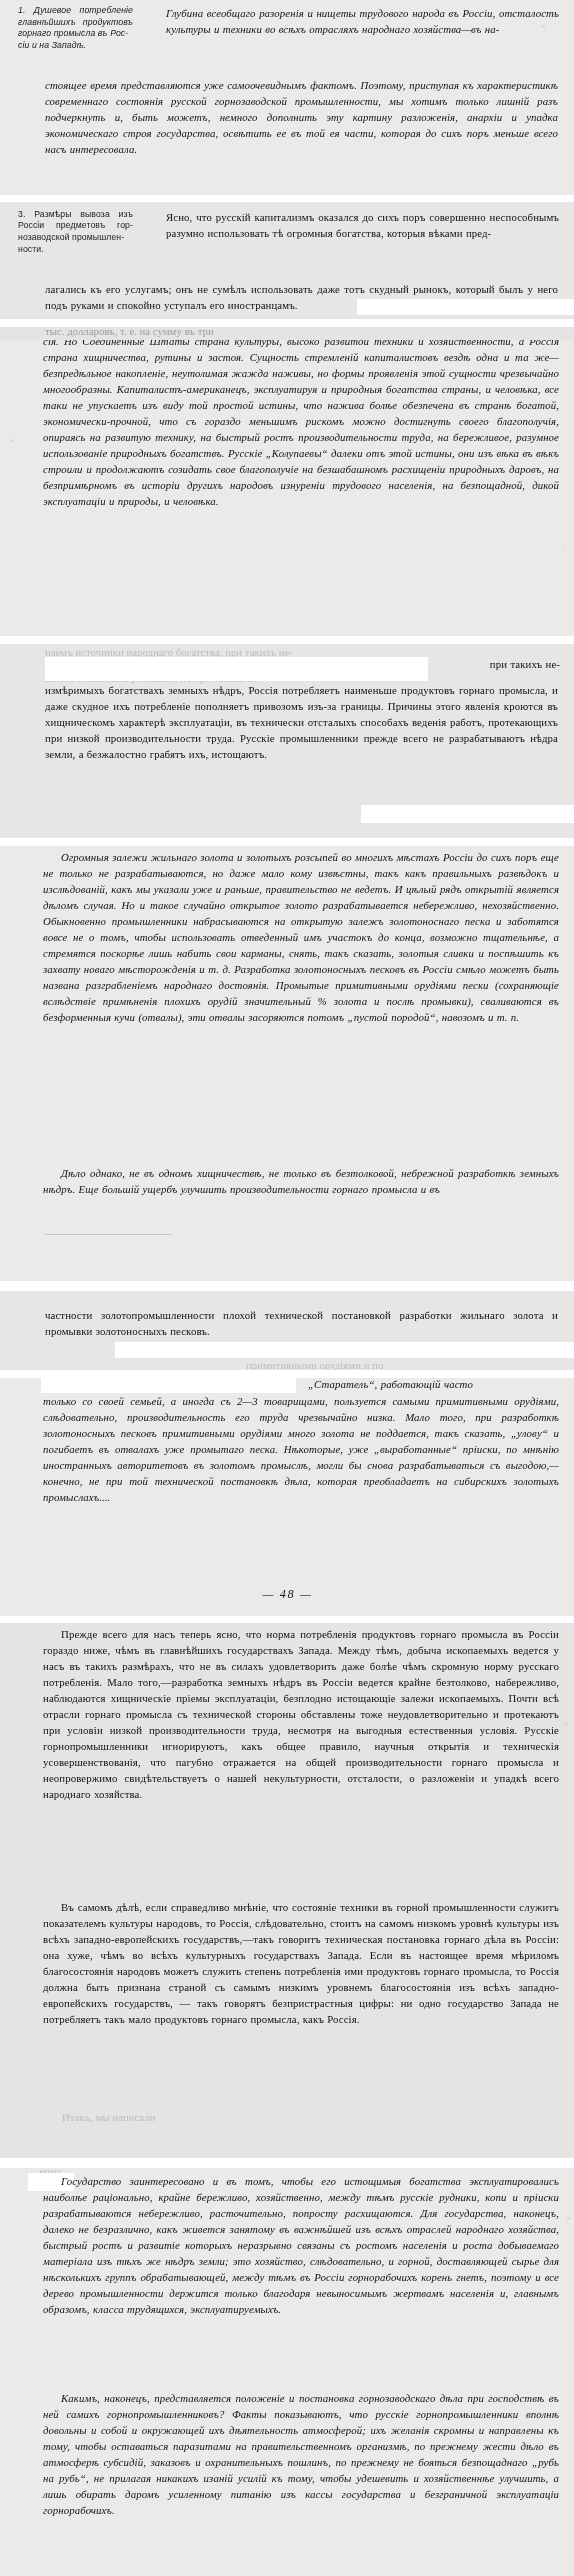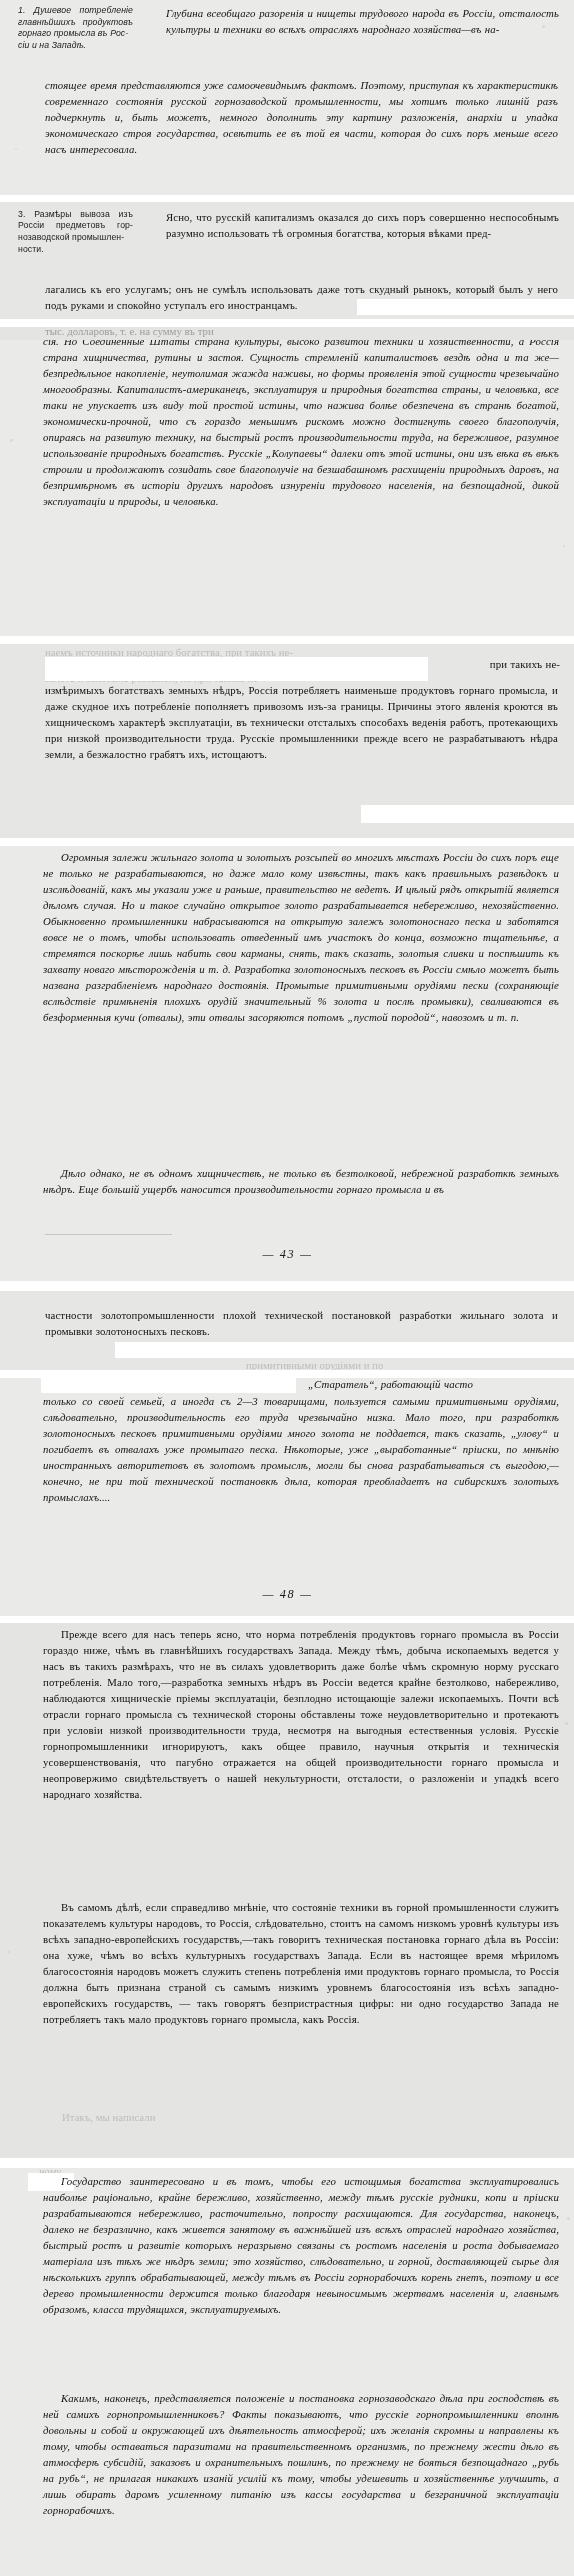"Дѣло однако, не въ одномъ" span { text: наносится -> улучшить }
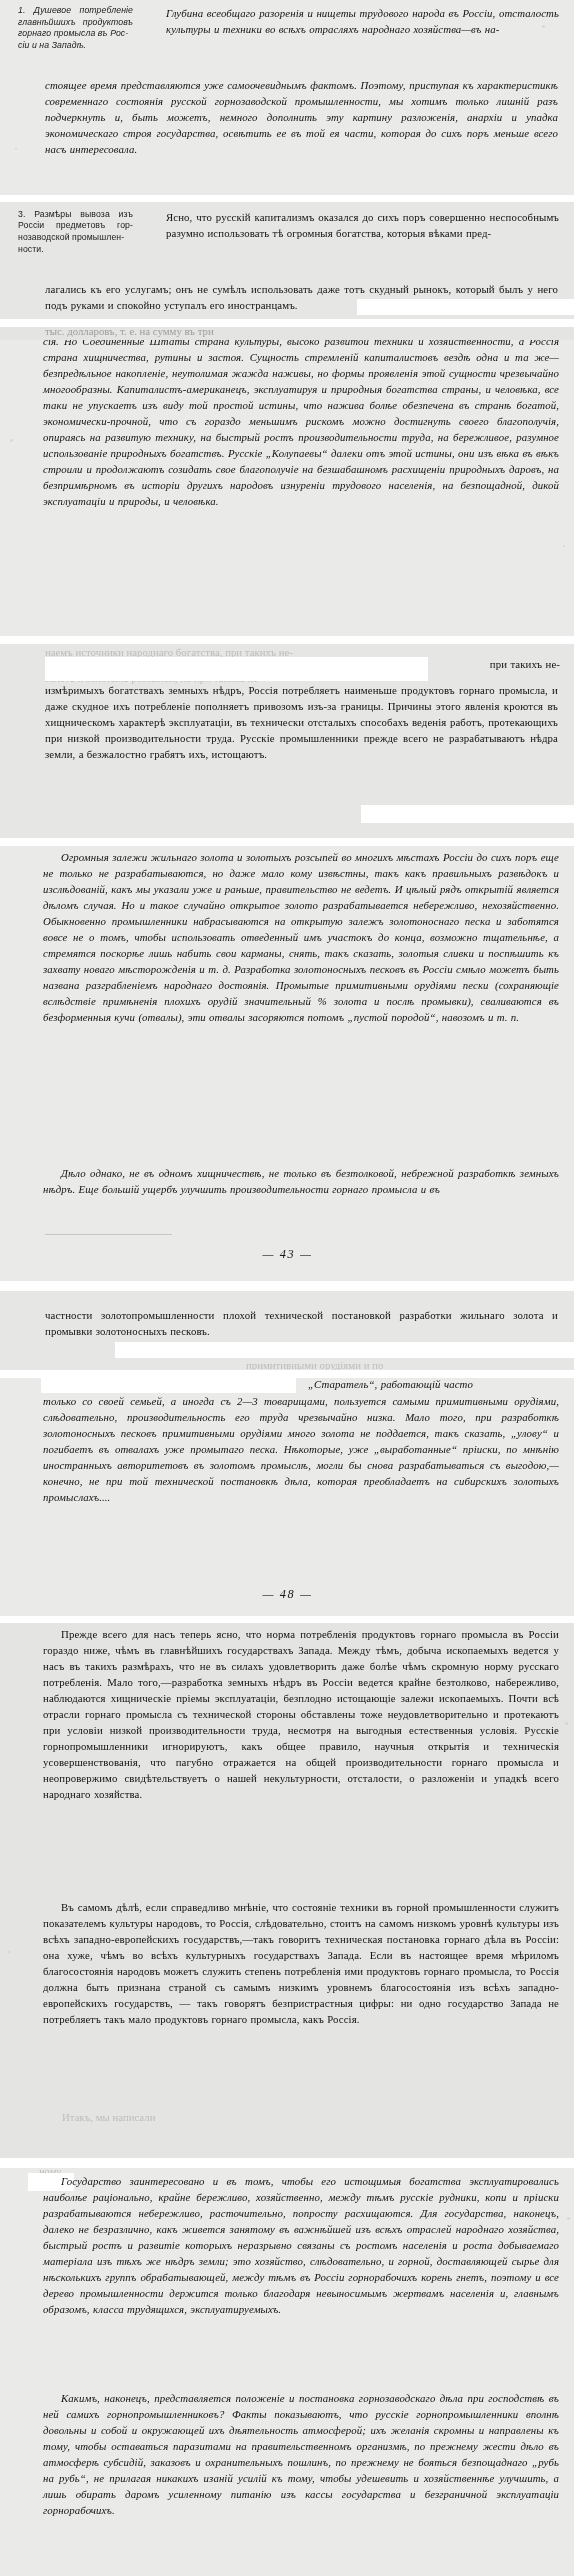"— 43 —" div.folio { html: <div> <span>— 43 —</span> </div> -> none }
